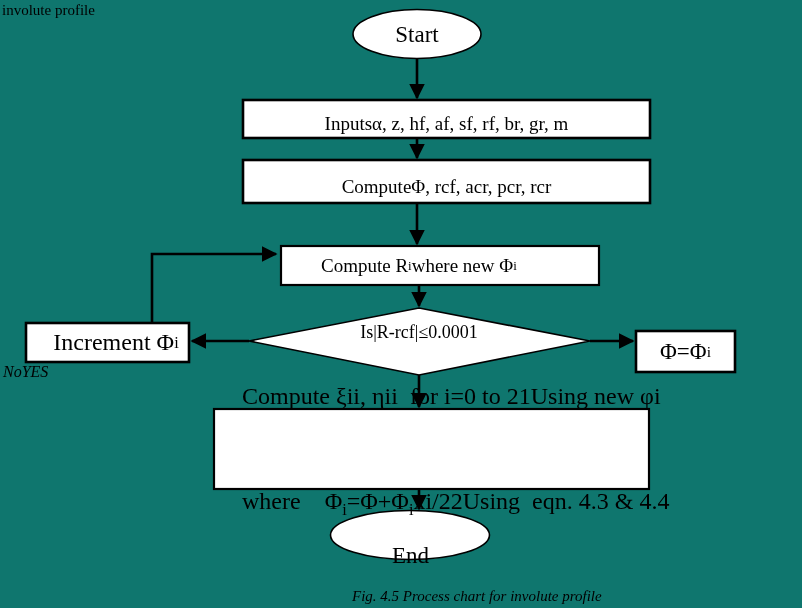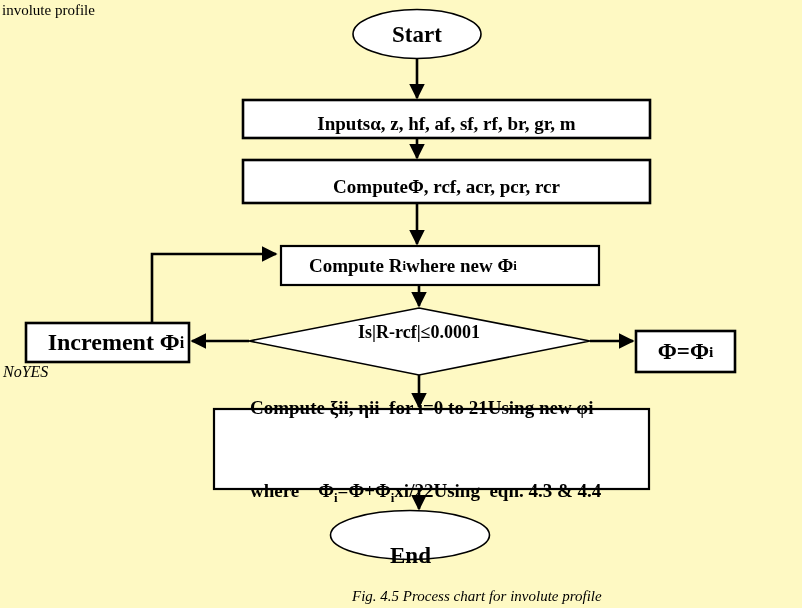"involute profile" #page { background: #fef9c3 -> #0f766e }
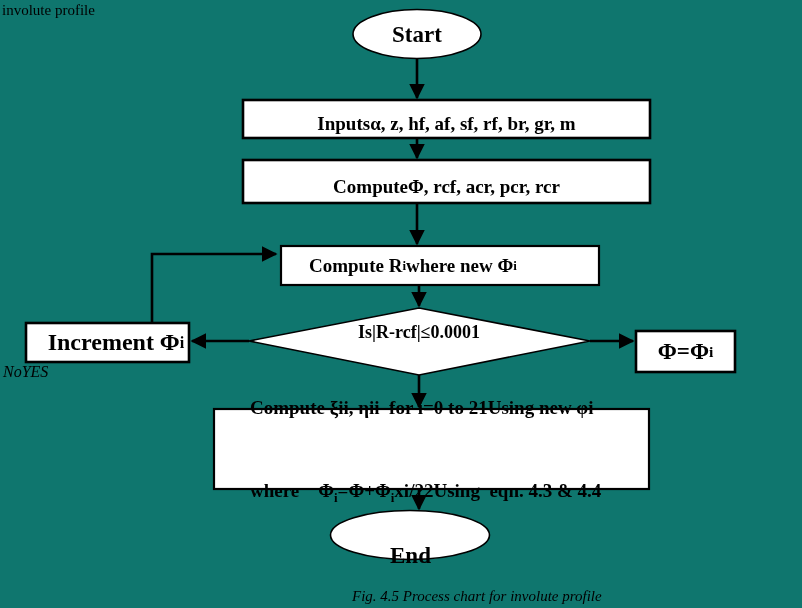"Start" .node-label { font-weight: bold -> none }
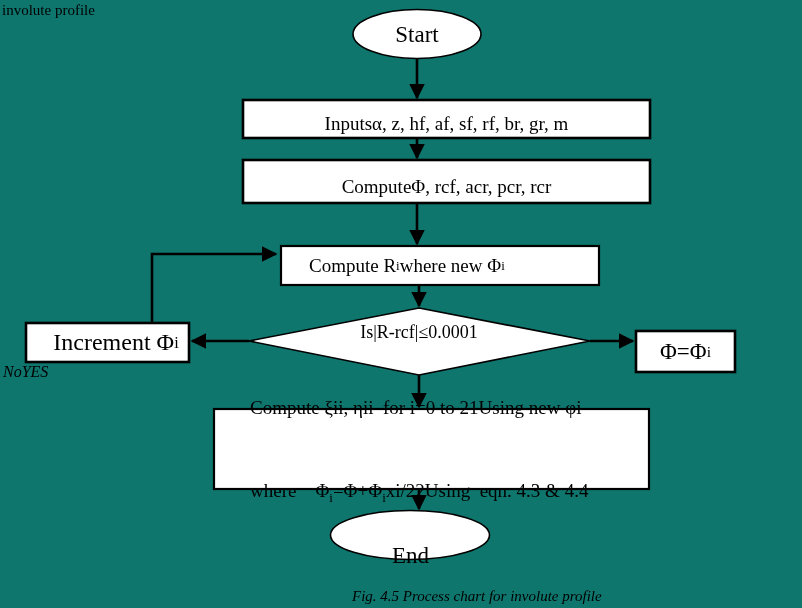"Compute R" #label-computeri { padding-left: 28px -> 40px }
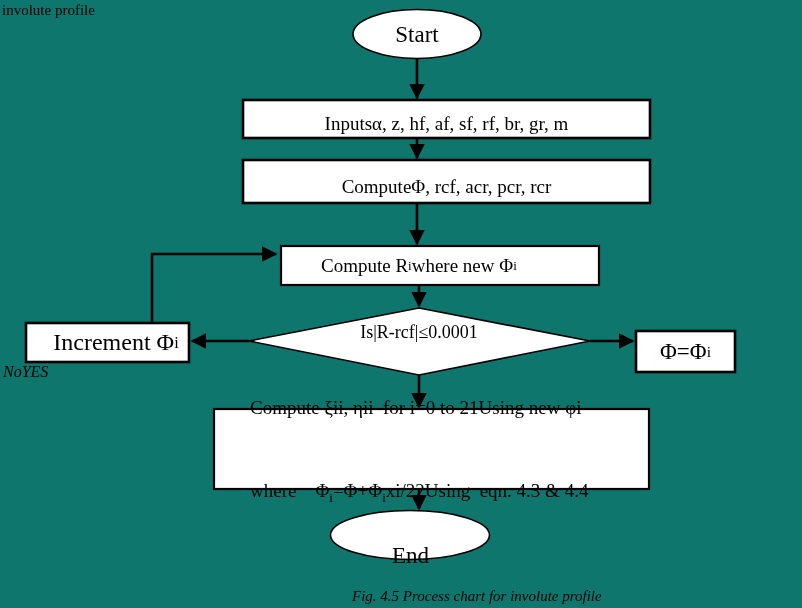"Compute ξii, ηii for i=0" #label-bigbox { font-size: 19px -> 24px; padding-left: 36px -> 28px }
